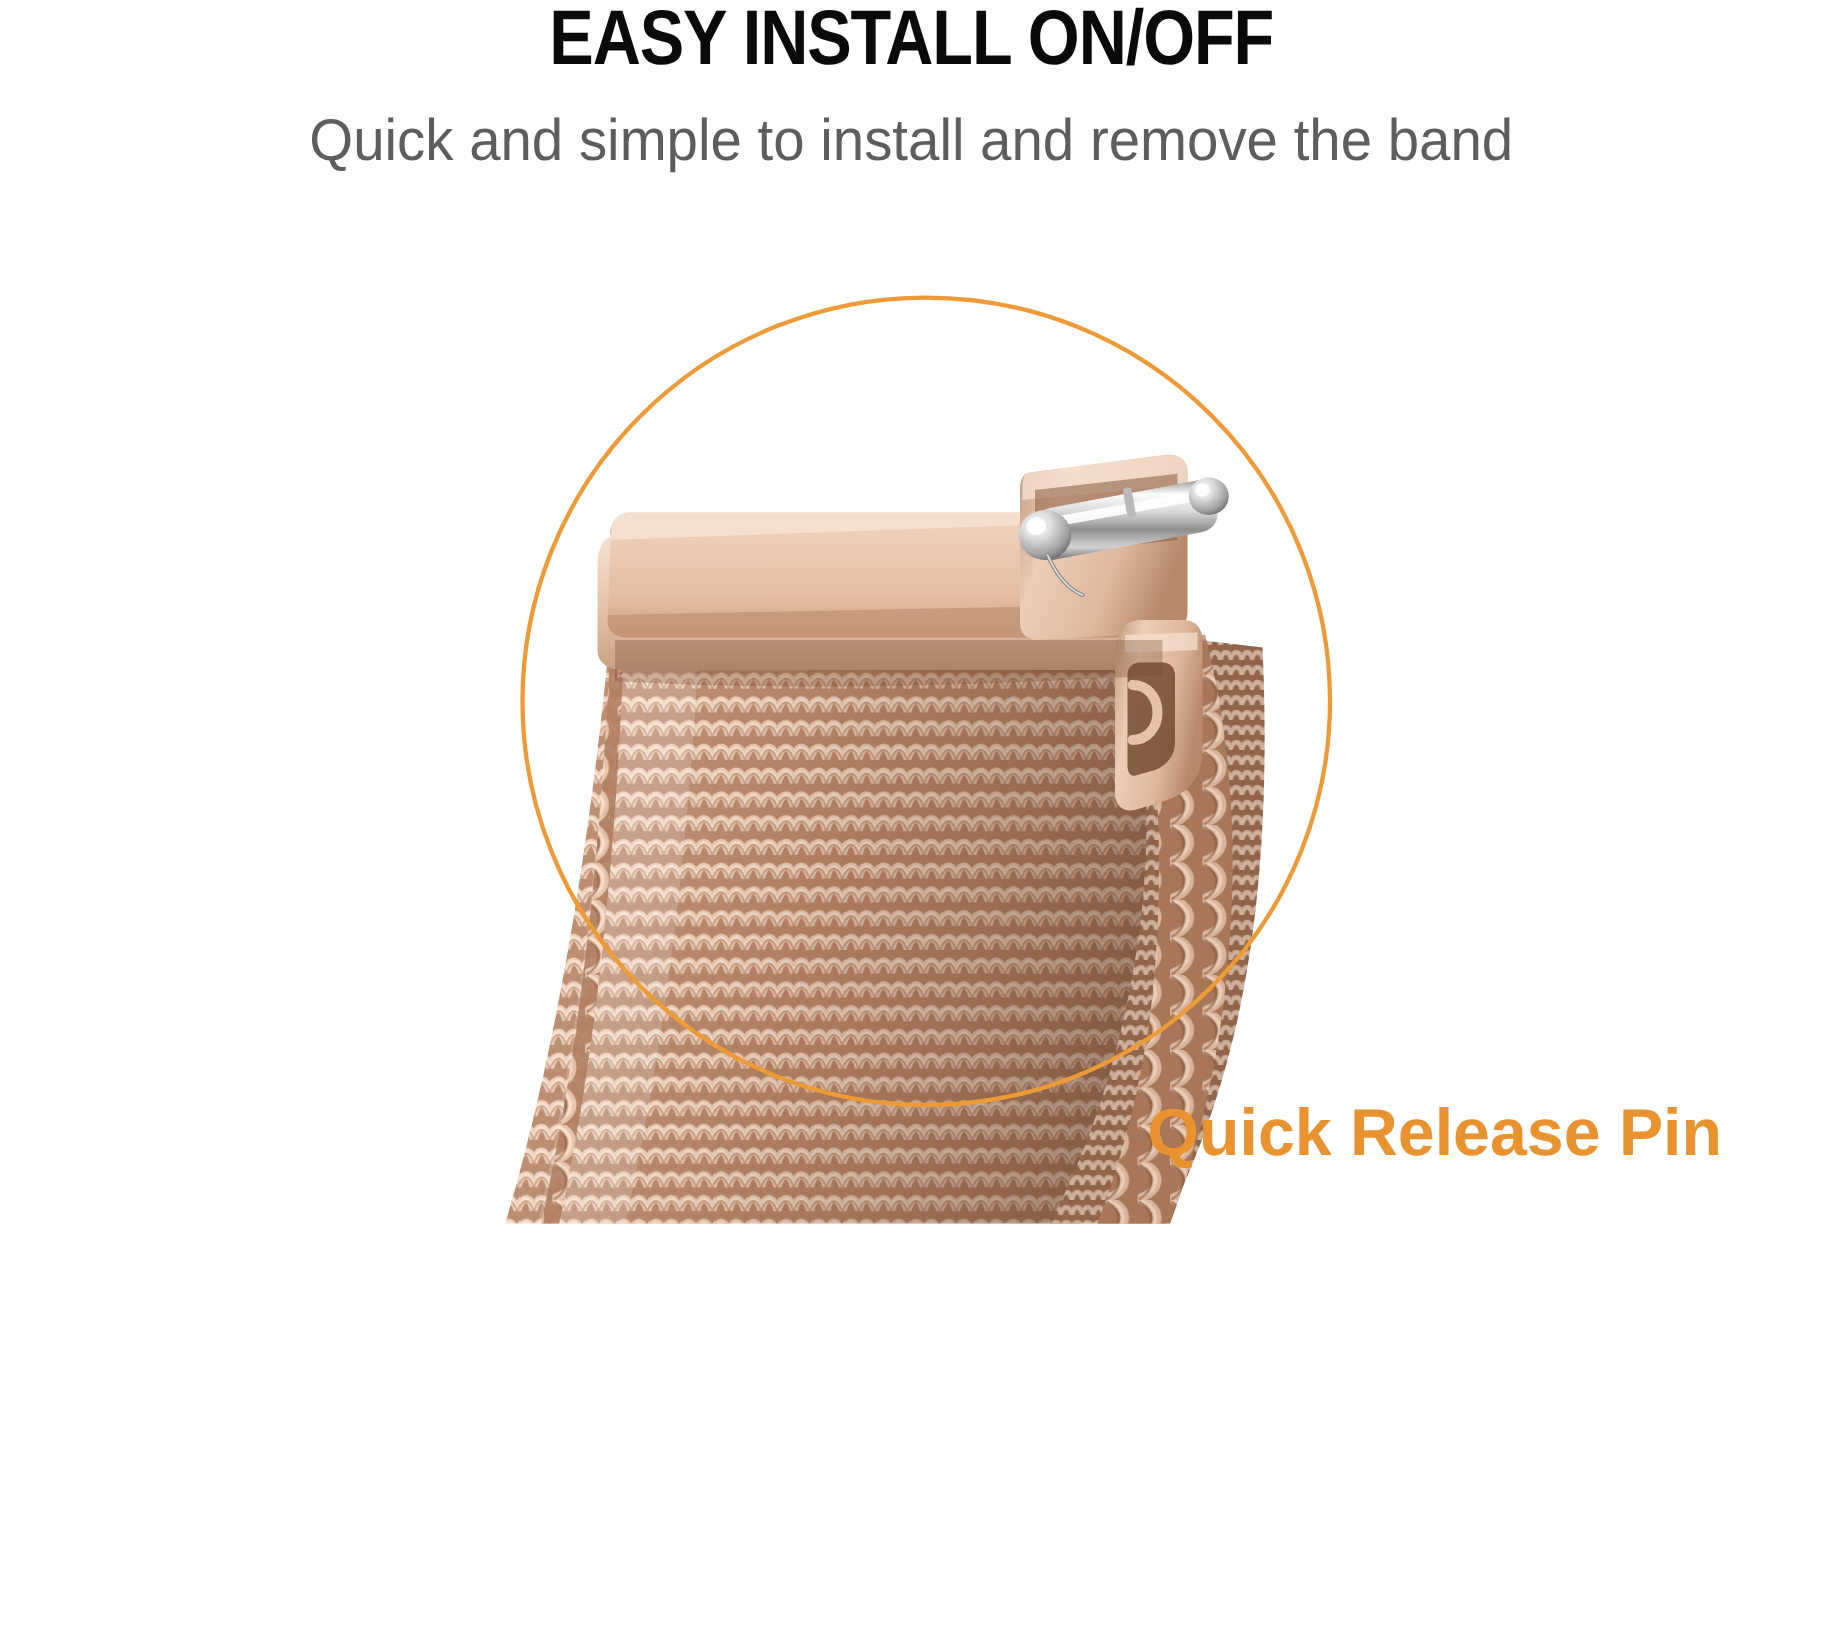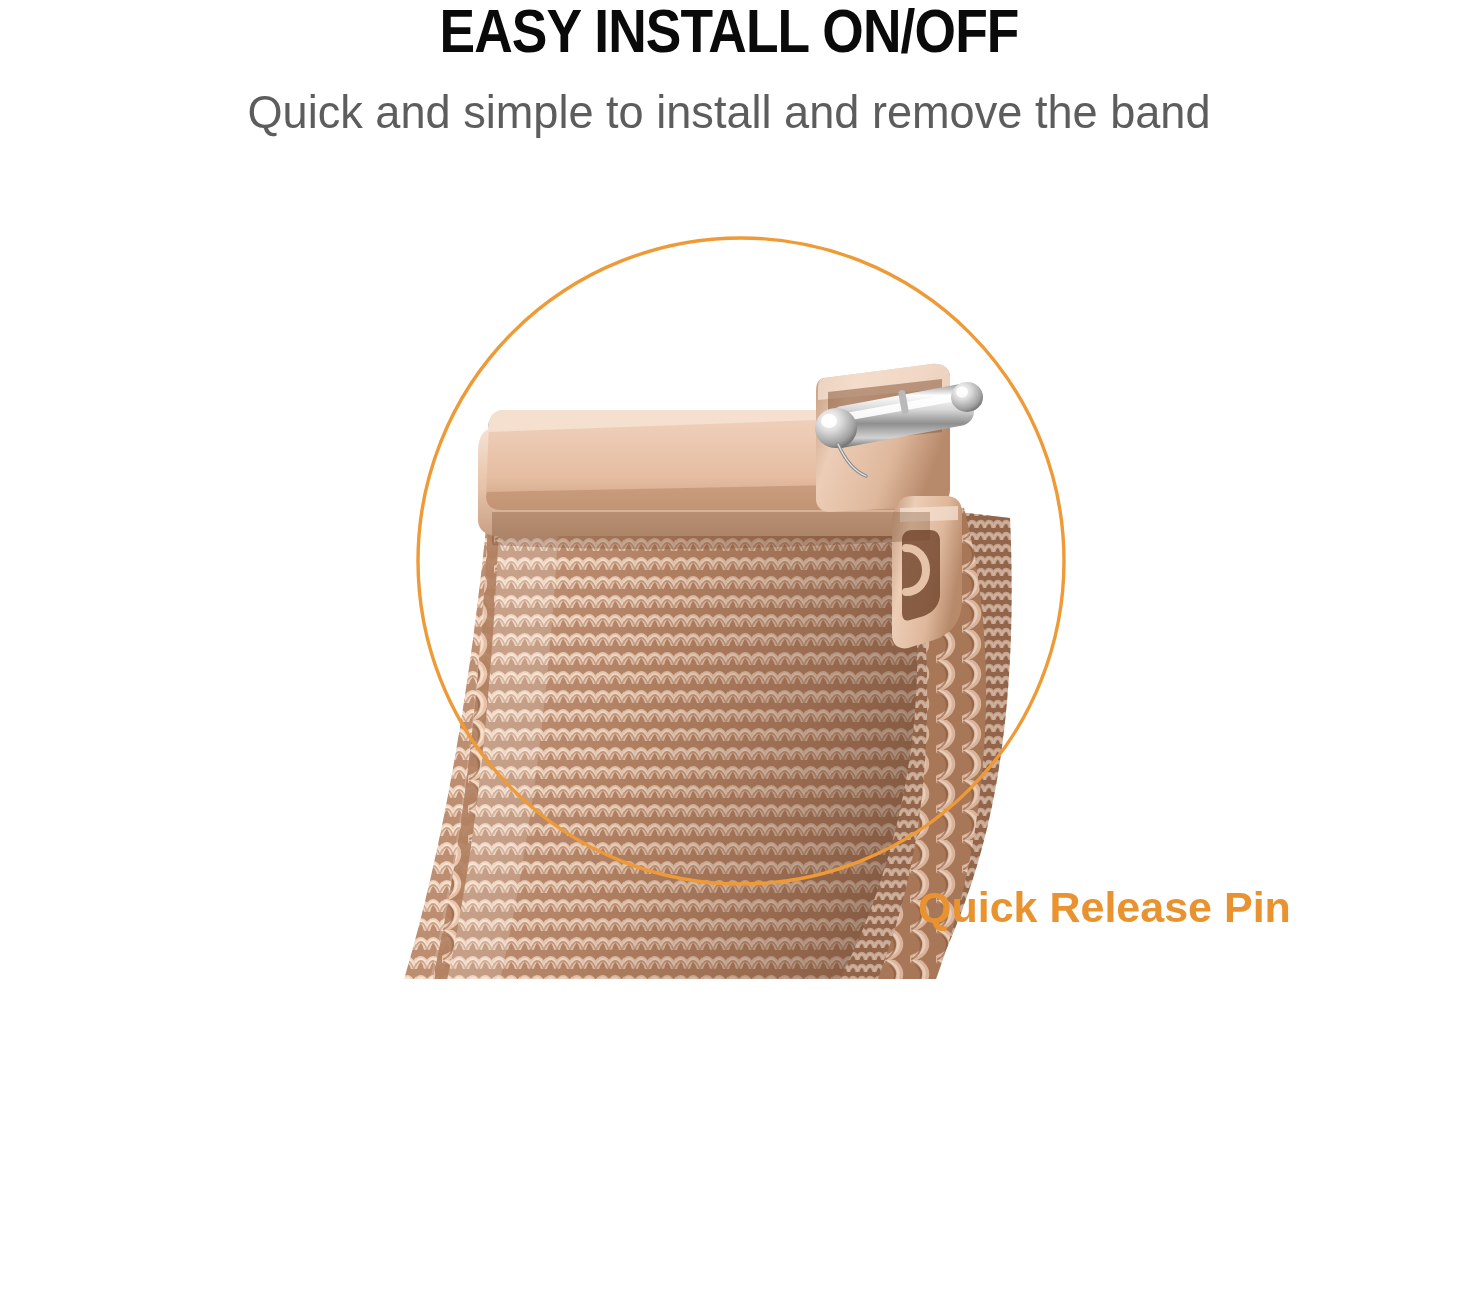"Quick Release Pin" .callout-label { font-size: 43px -> 53px }
